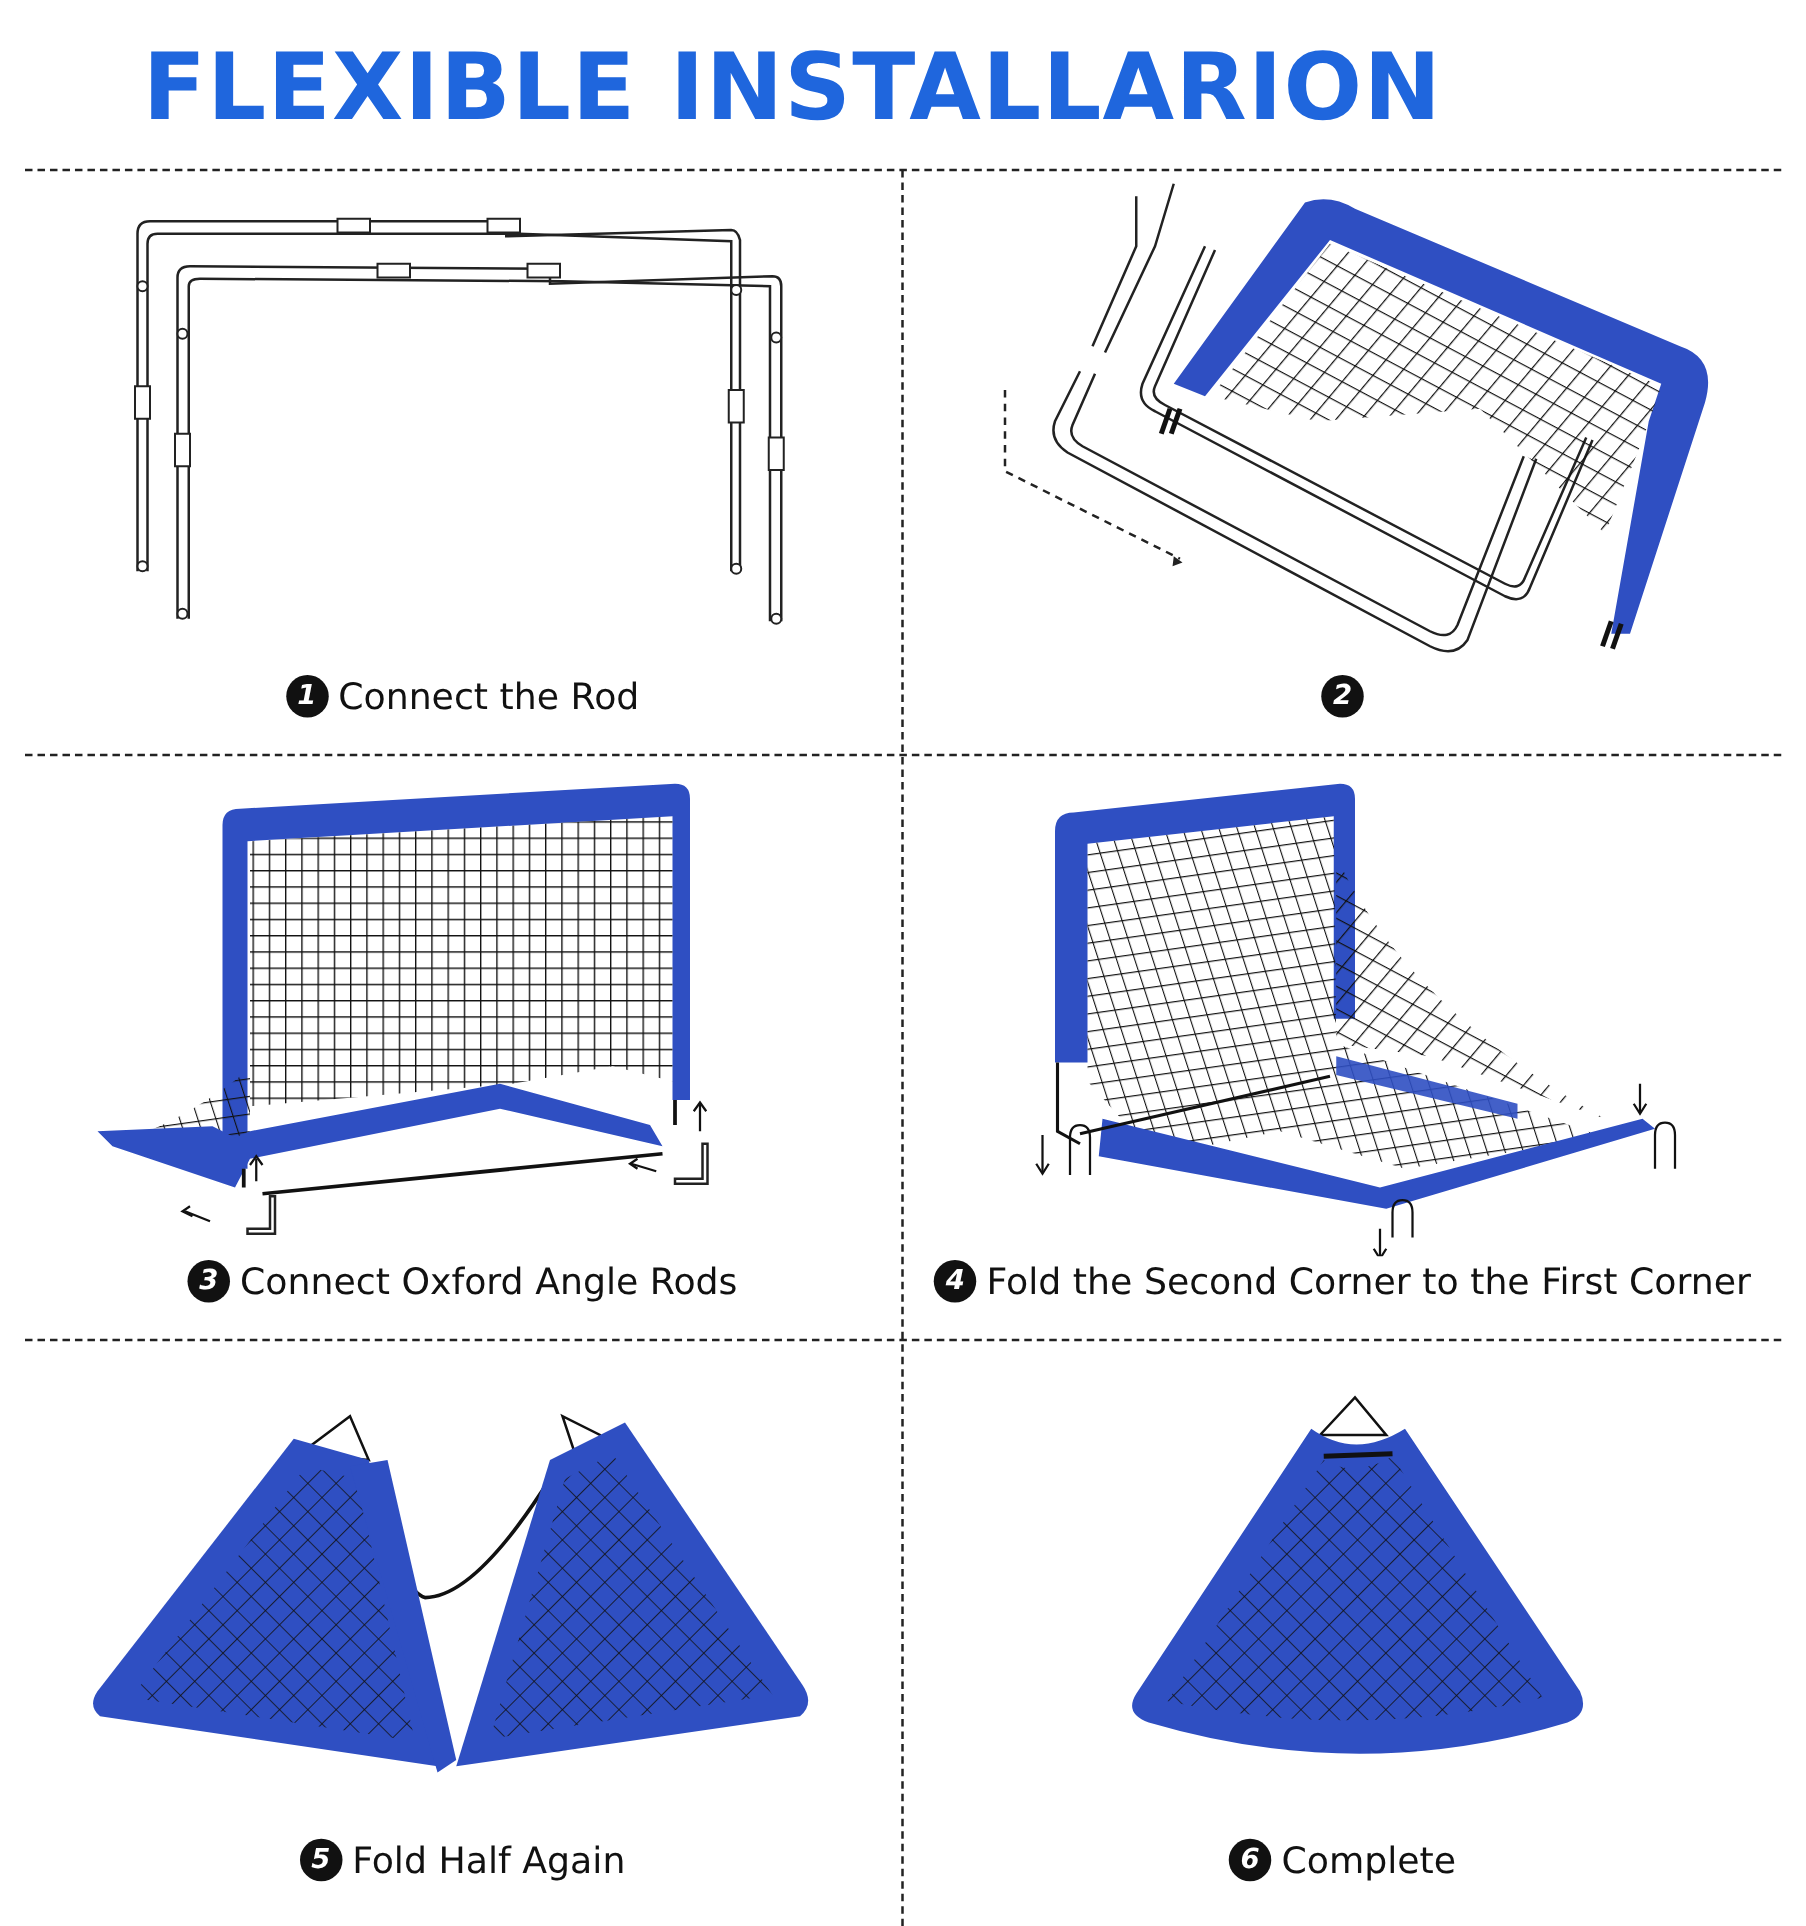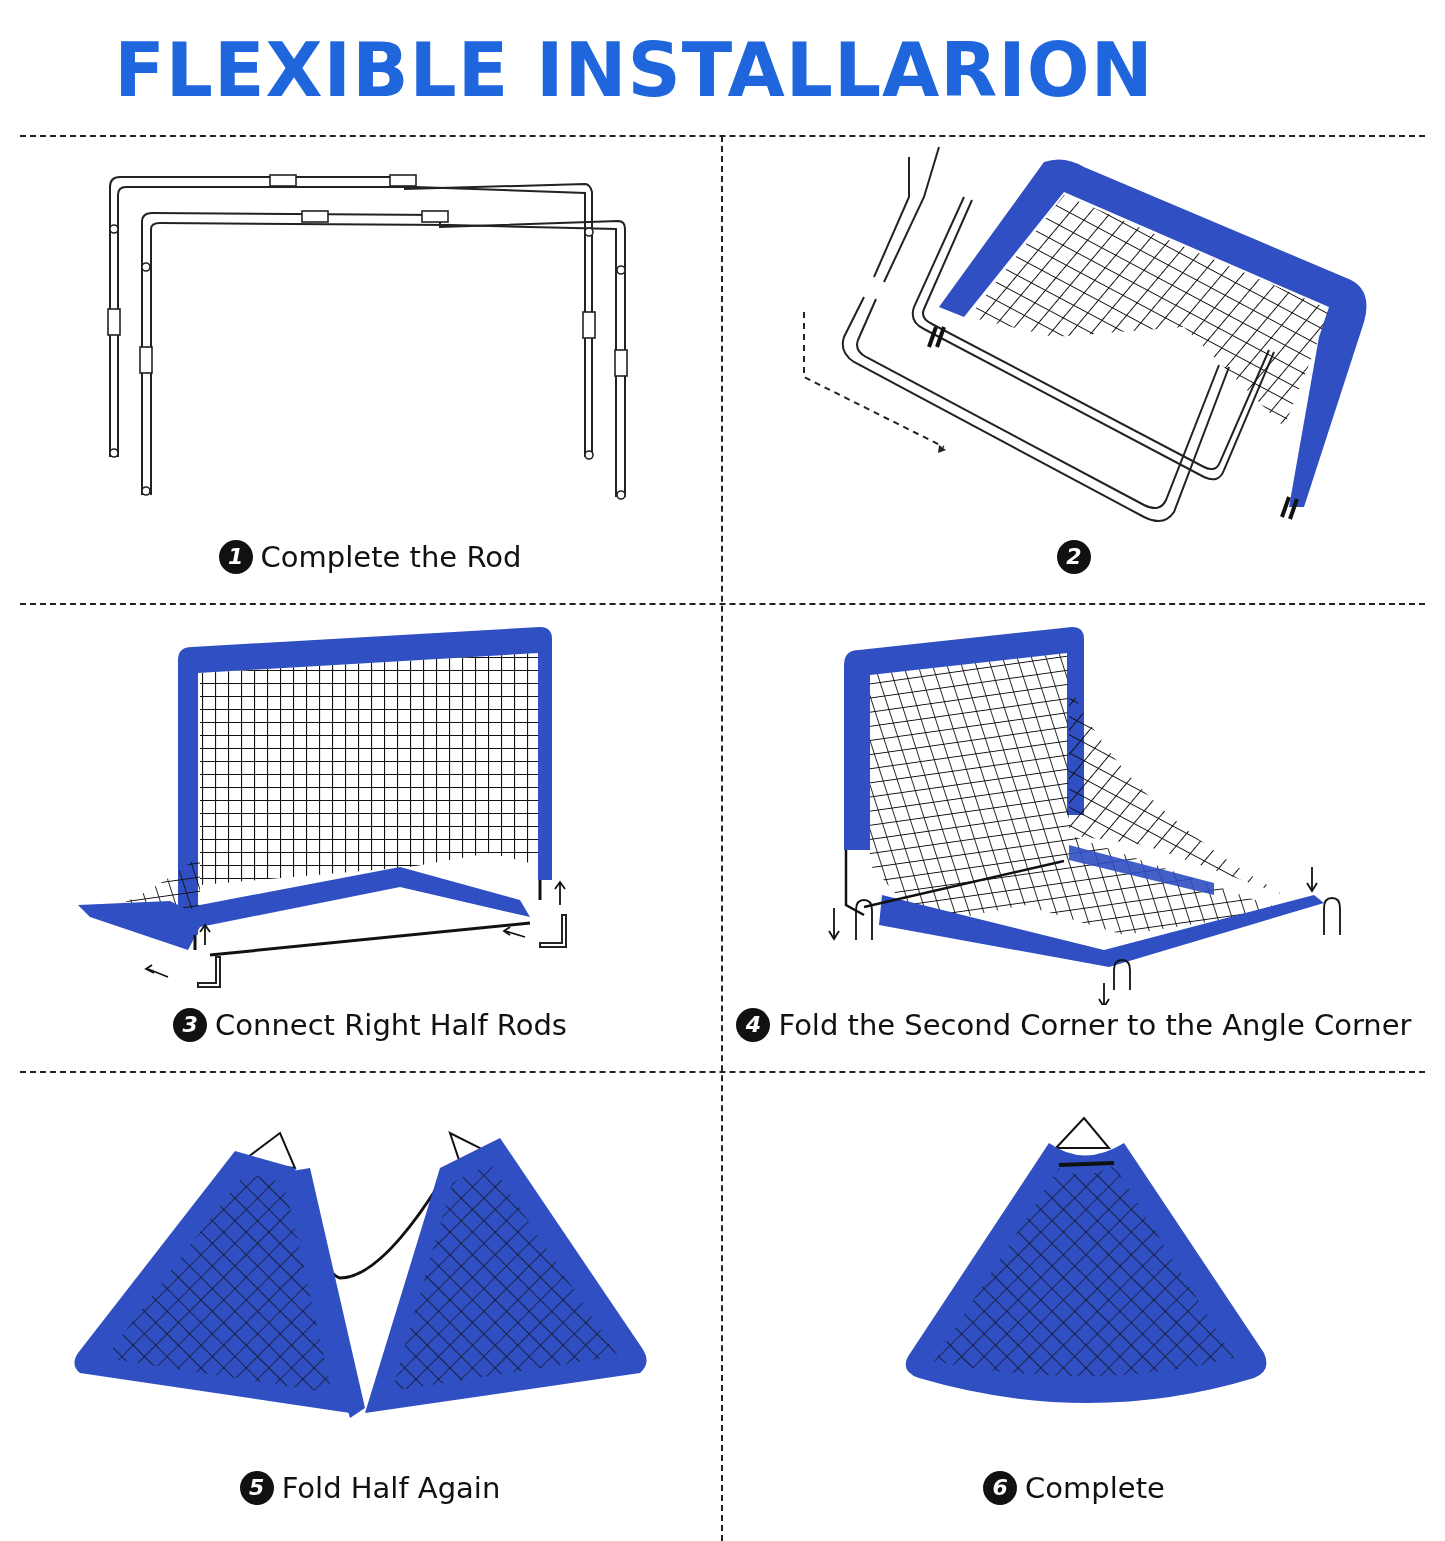"Complete the Rod" span { text: Complete -> Connect }
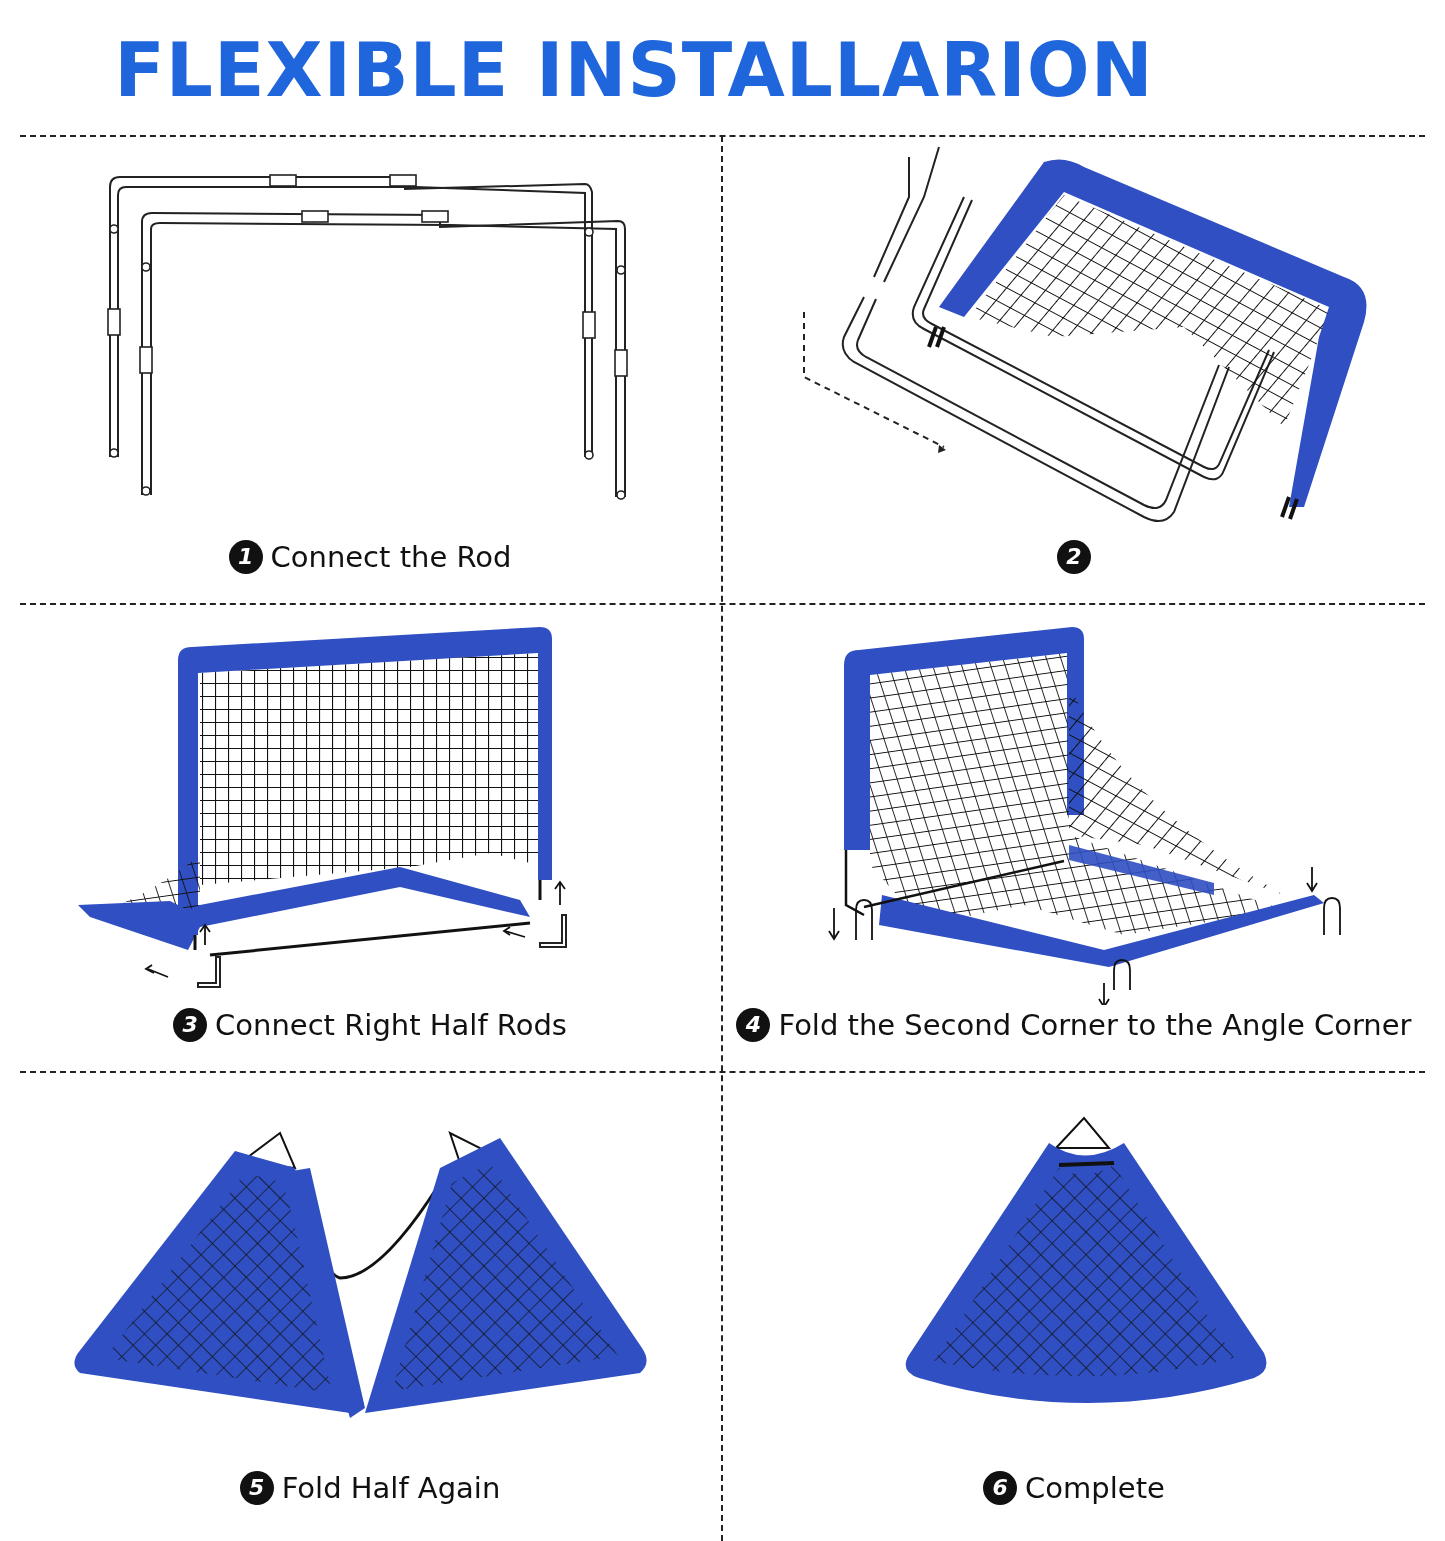"Connect Right Half Rods" span { text: Right Half -> Oxford Angle }
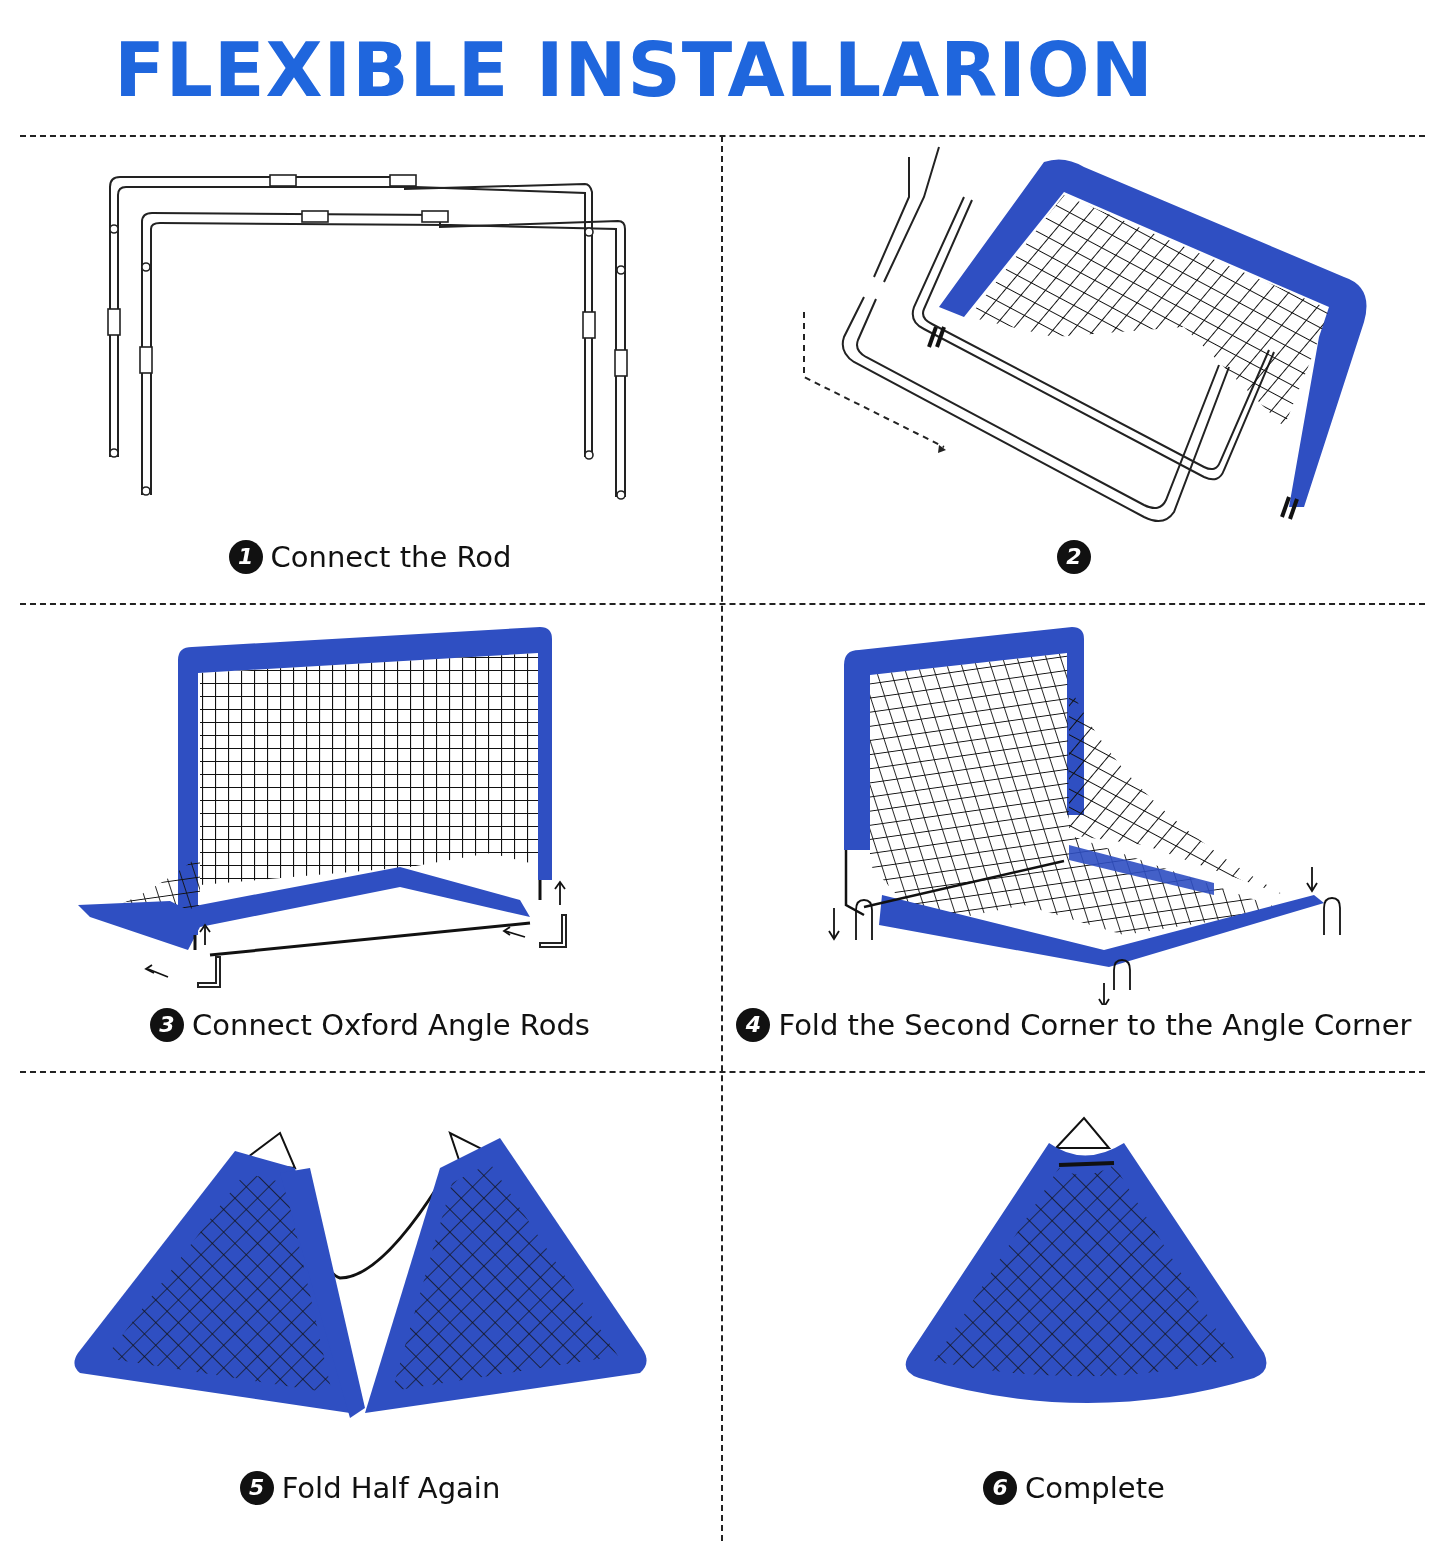"Fold the Second Corner to" span { text: Angle -> First }
